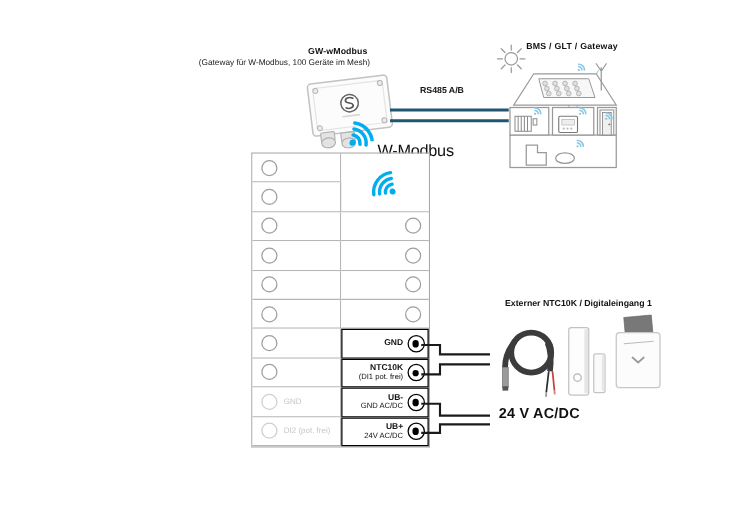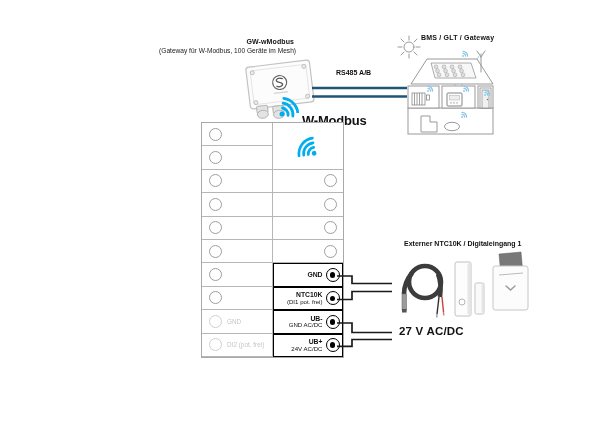"W-Modbus" .wmodbus-label { font-weight: bold -> normal }
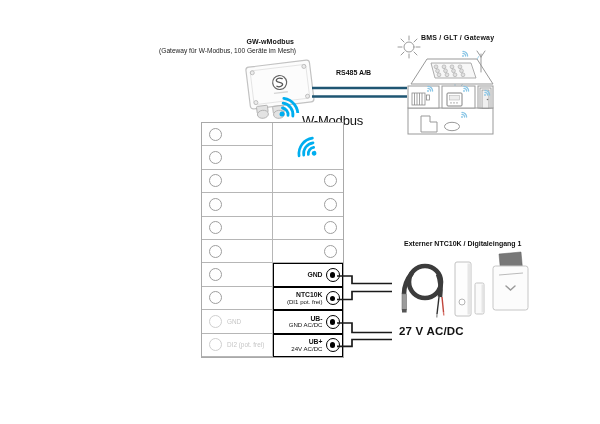"27 V AC/DC" div.abs { text: 27 -> 24 }
